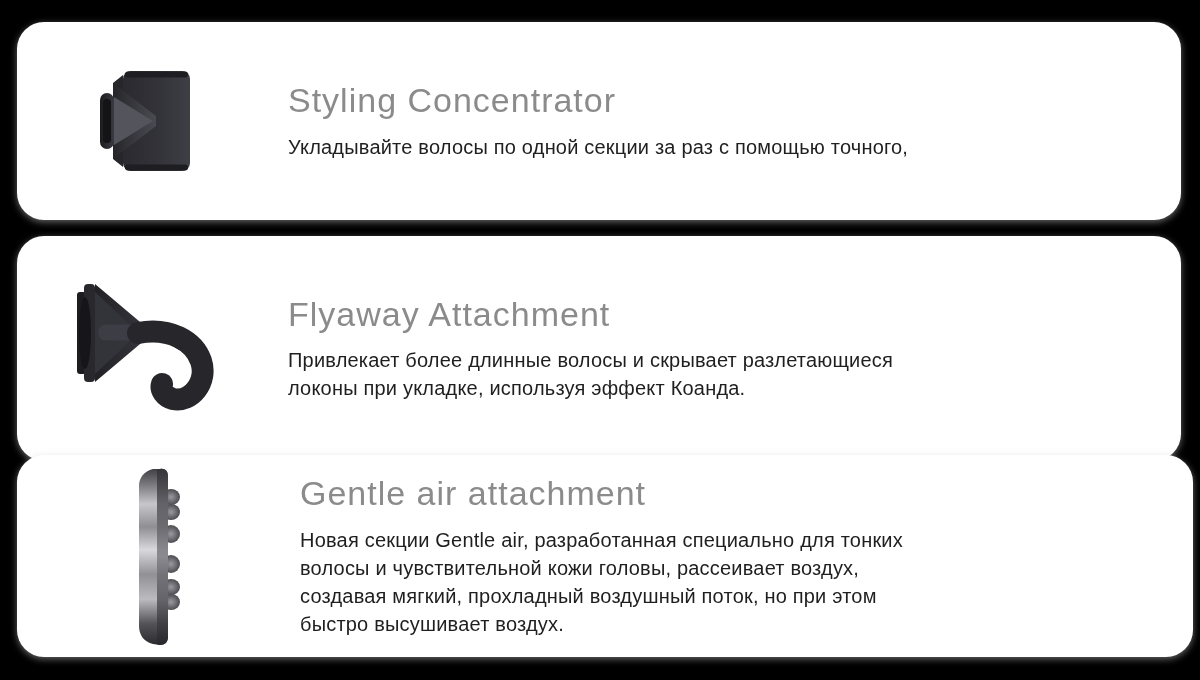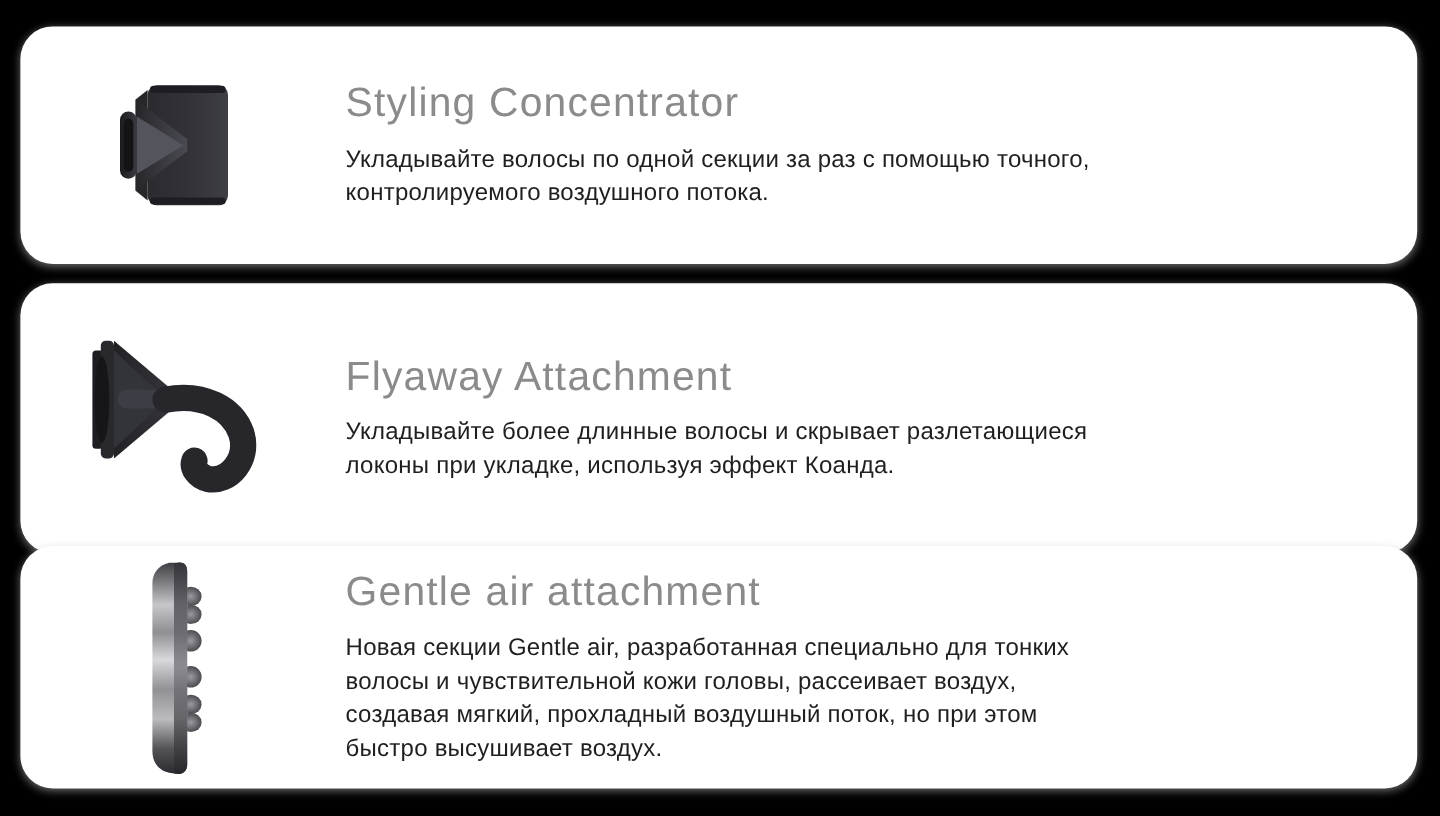"контролируемого воздушного потока." div.desc-line { html: <div>контролируемого воздушного потока.</div> -> none }
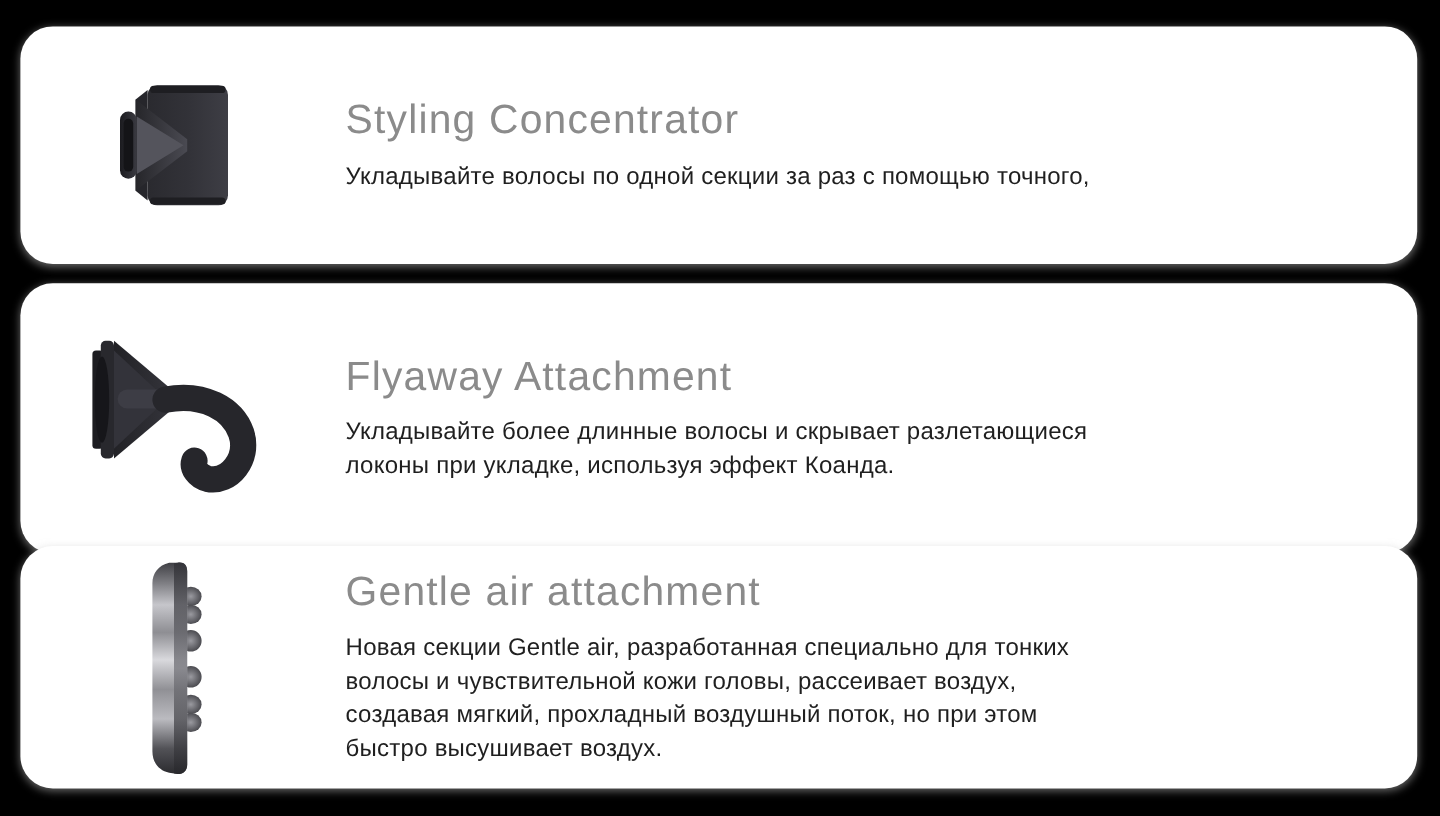"Укладывайте более длинные волосы и" div.desc-line { text: Укладывайте -> Привлекает }
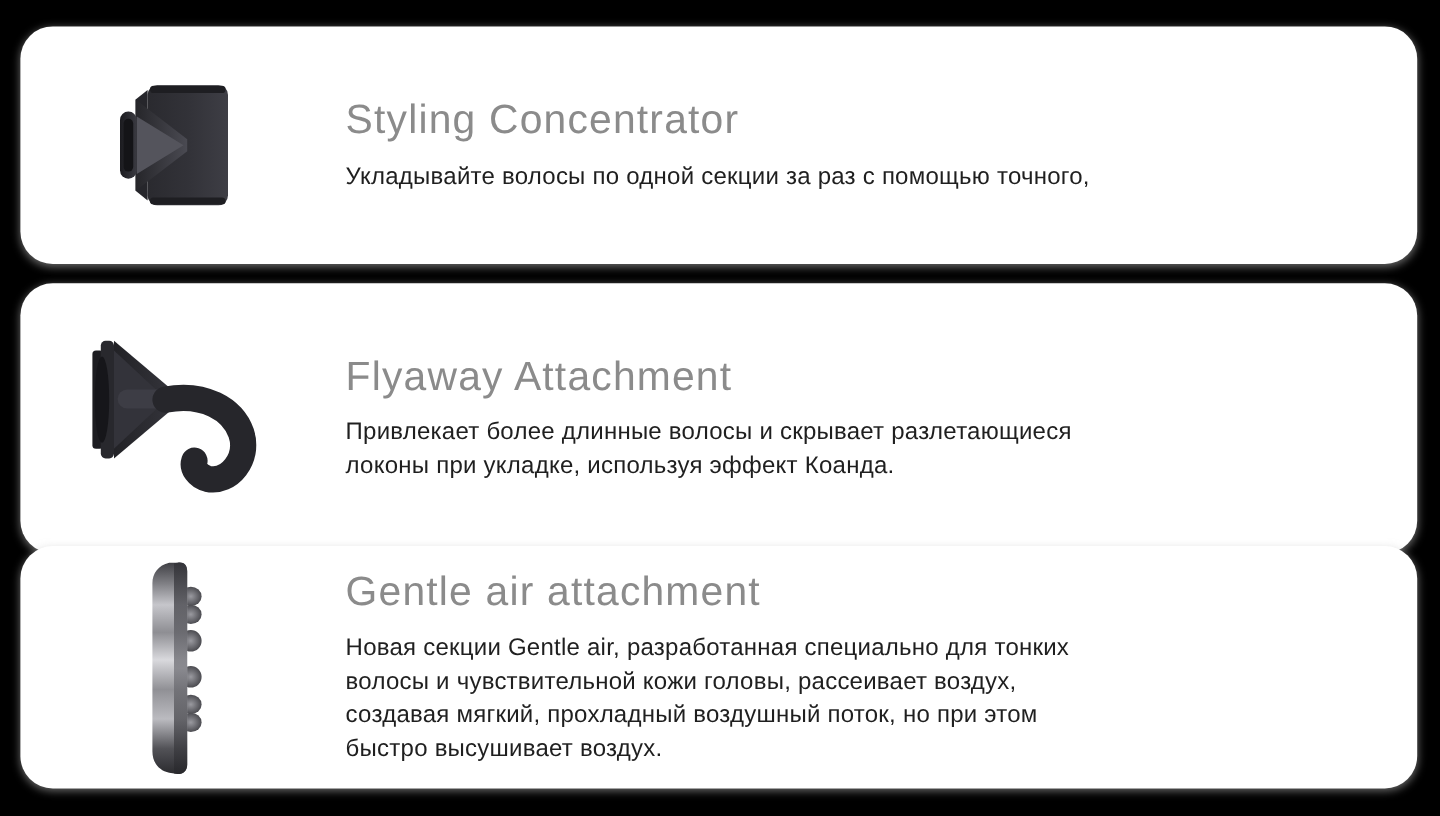"Gentle air attachment" #card-2 { padding-left: none -> 12px }
